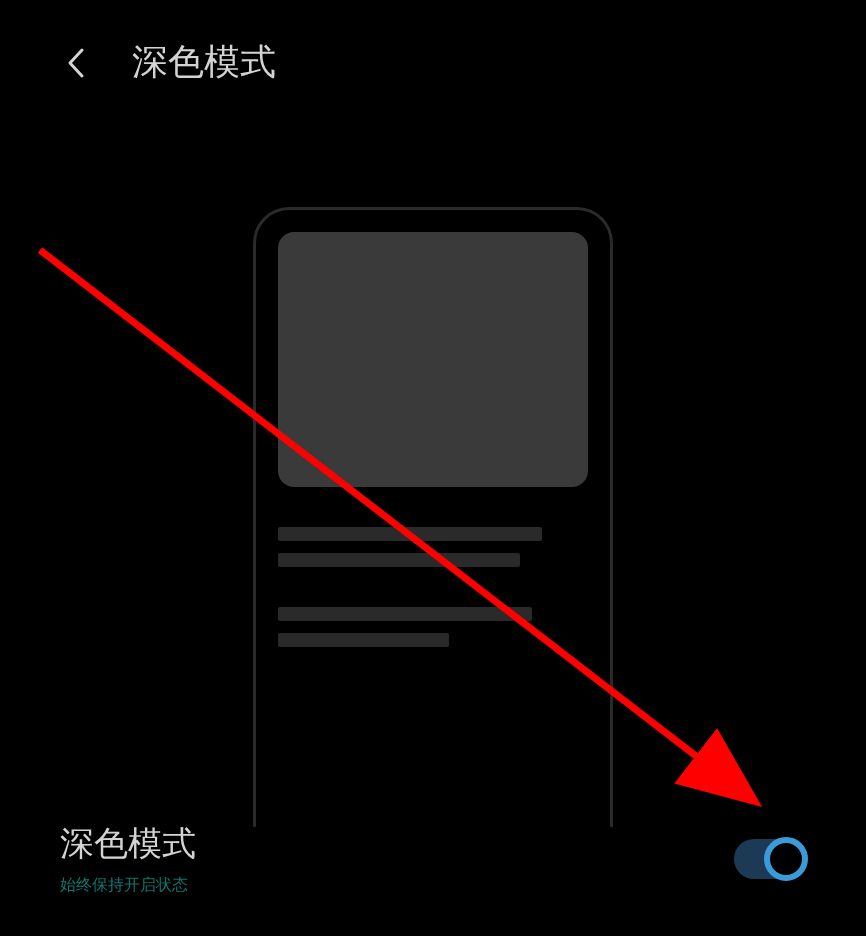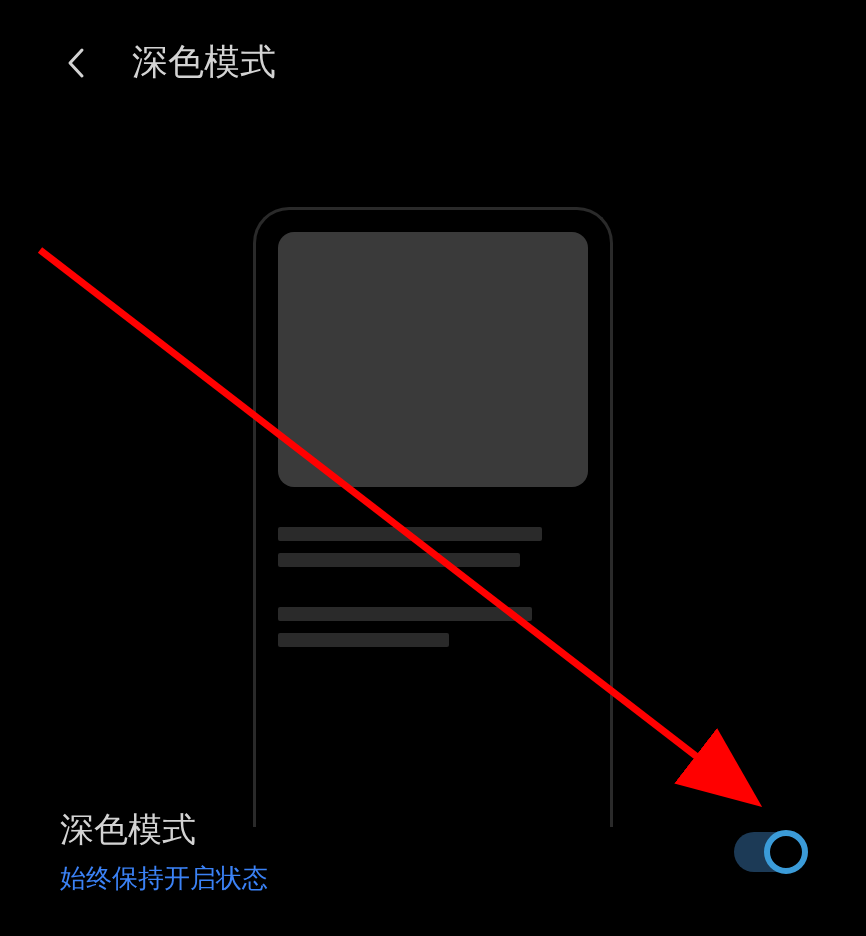"始终保持开启状态" .setting-subtitle { color: #3b82f6 -> #0f766e; font-size: 26px -> 16px }
